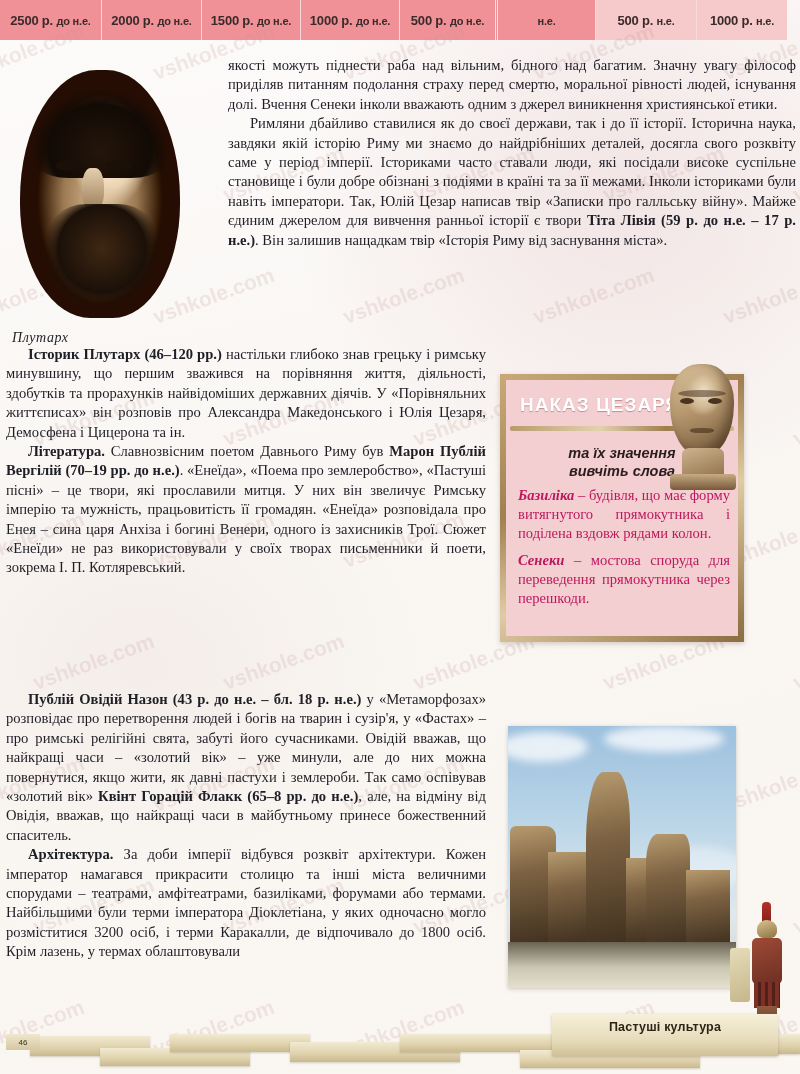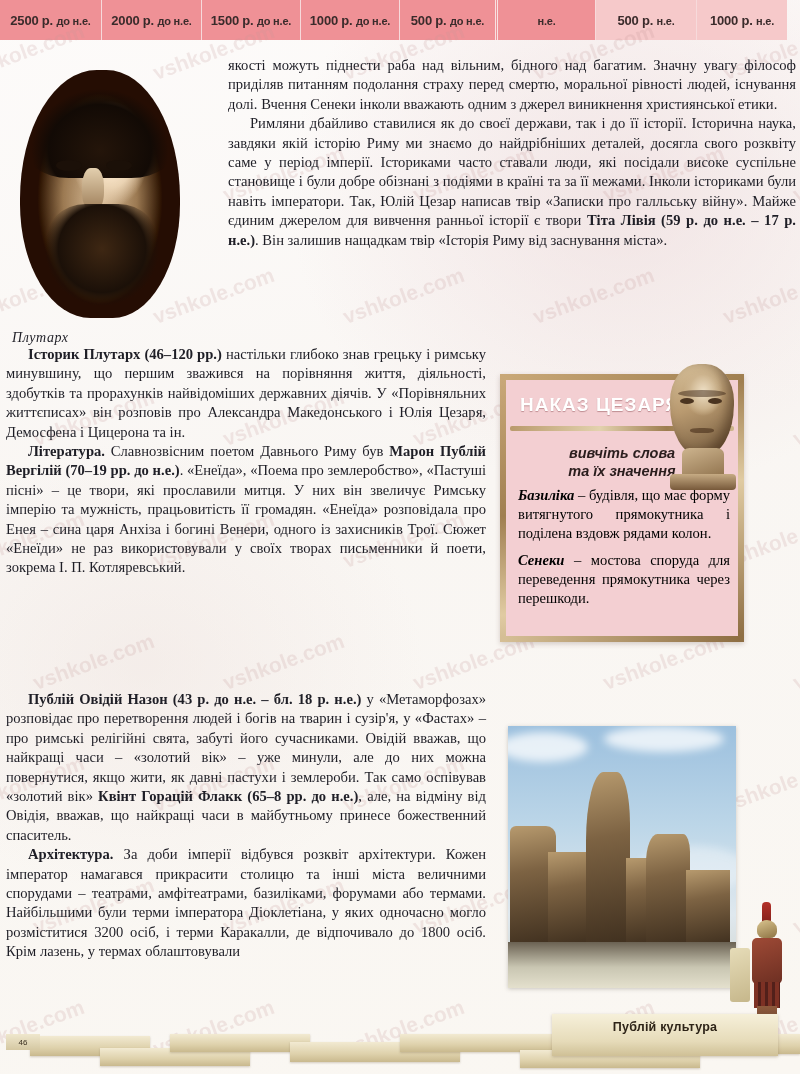"вивчіть слова" div { order: before "та їх значення" -> after "та їх значення" }
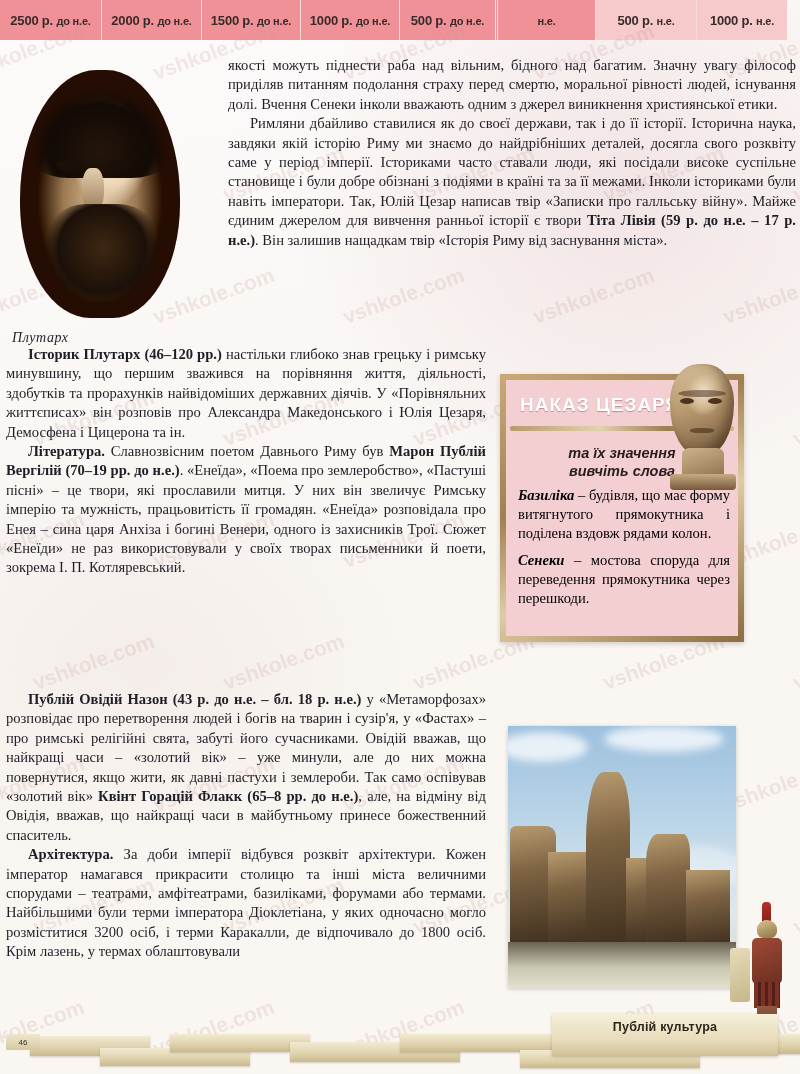"Базиліка – будівля, що має" #caesar-terms { color: #000000 -> #be185d }
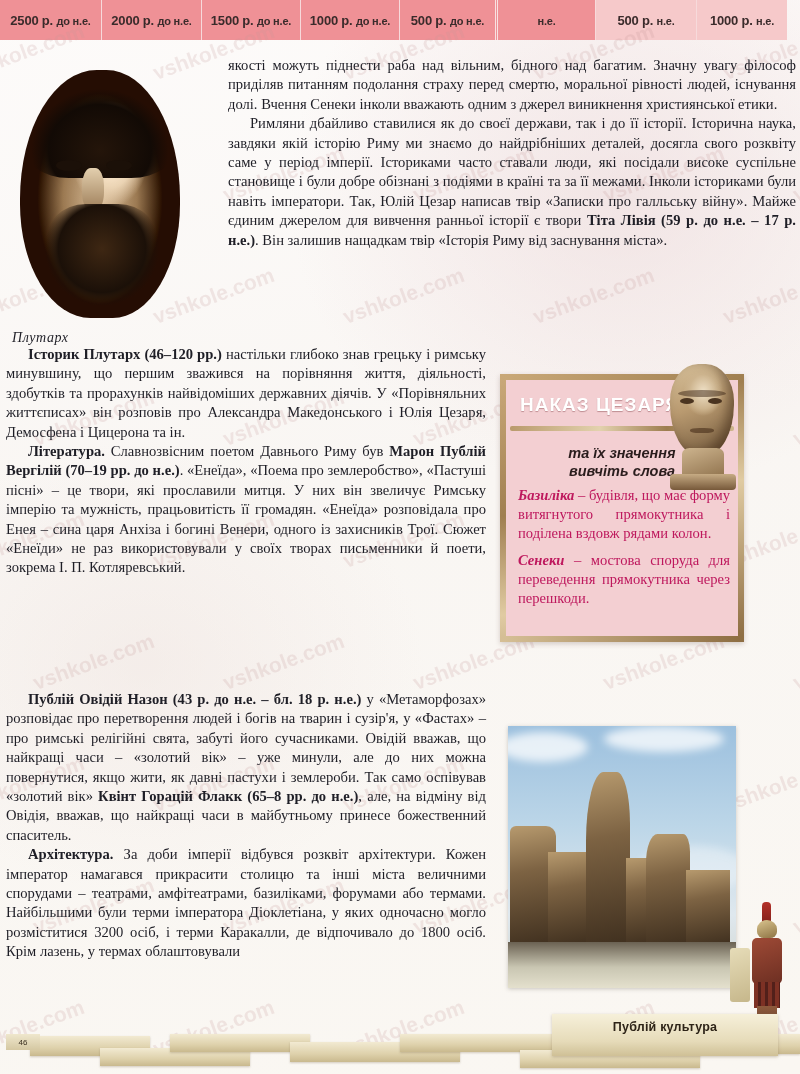"Публій культура" div { text: Публій -> Пастуші }
